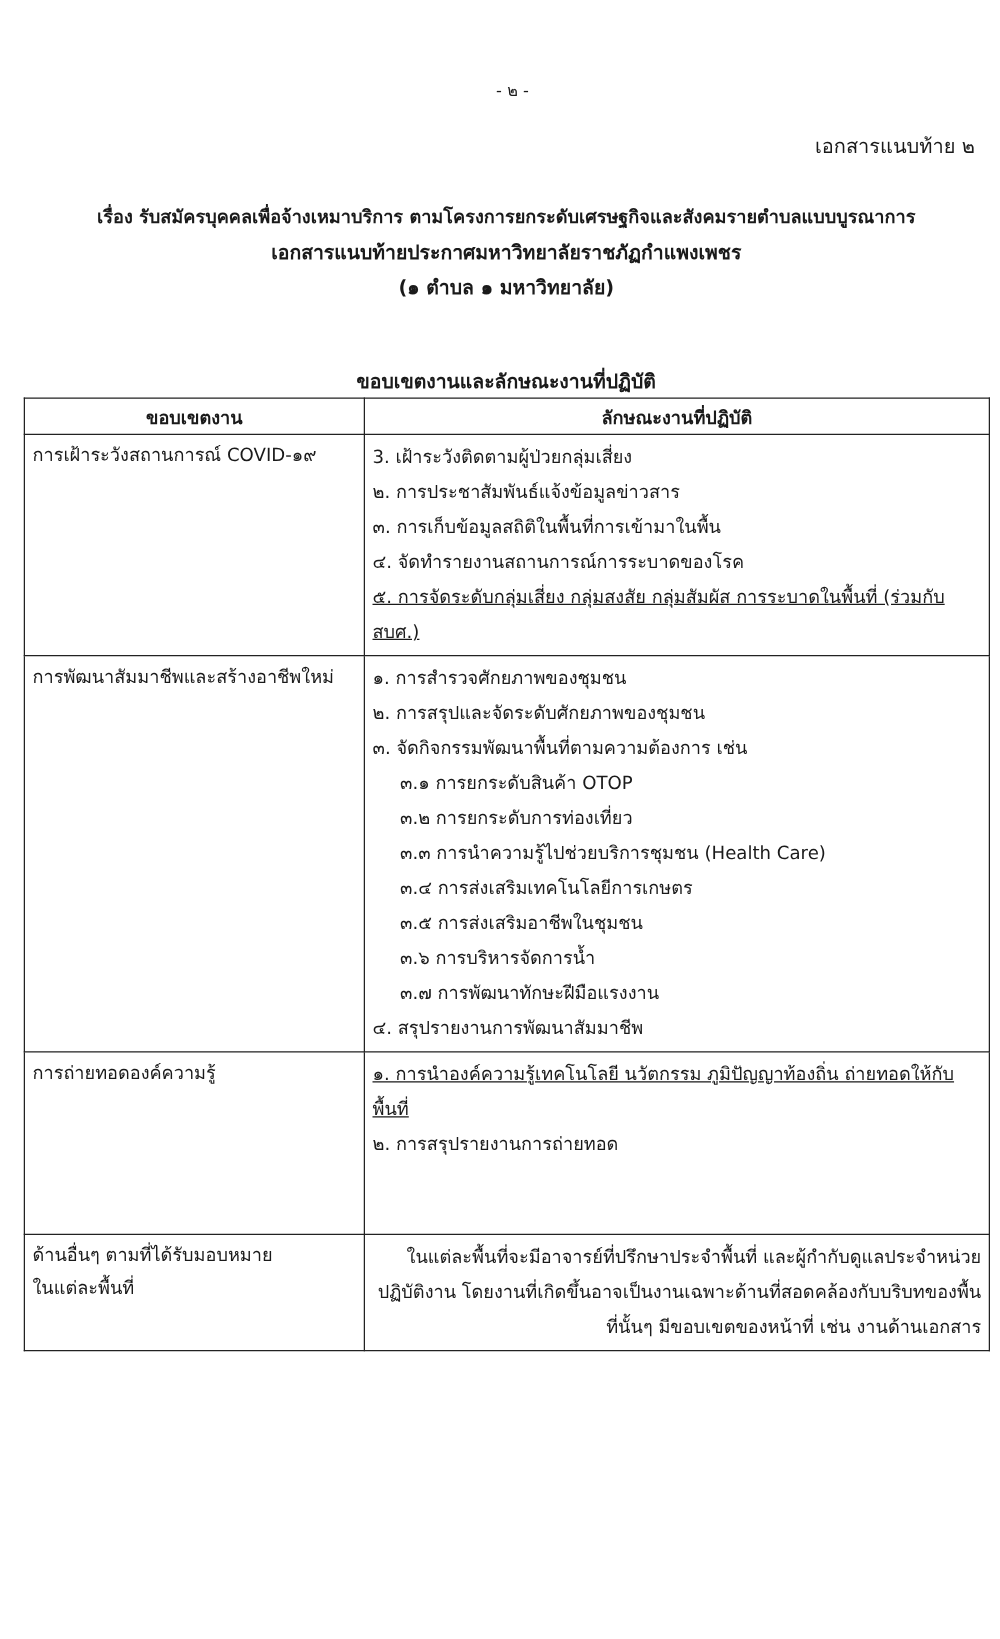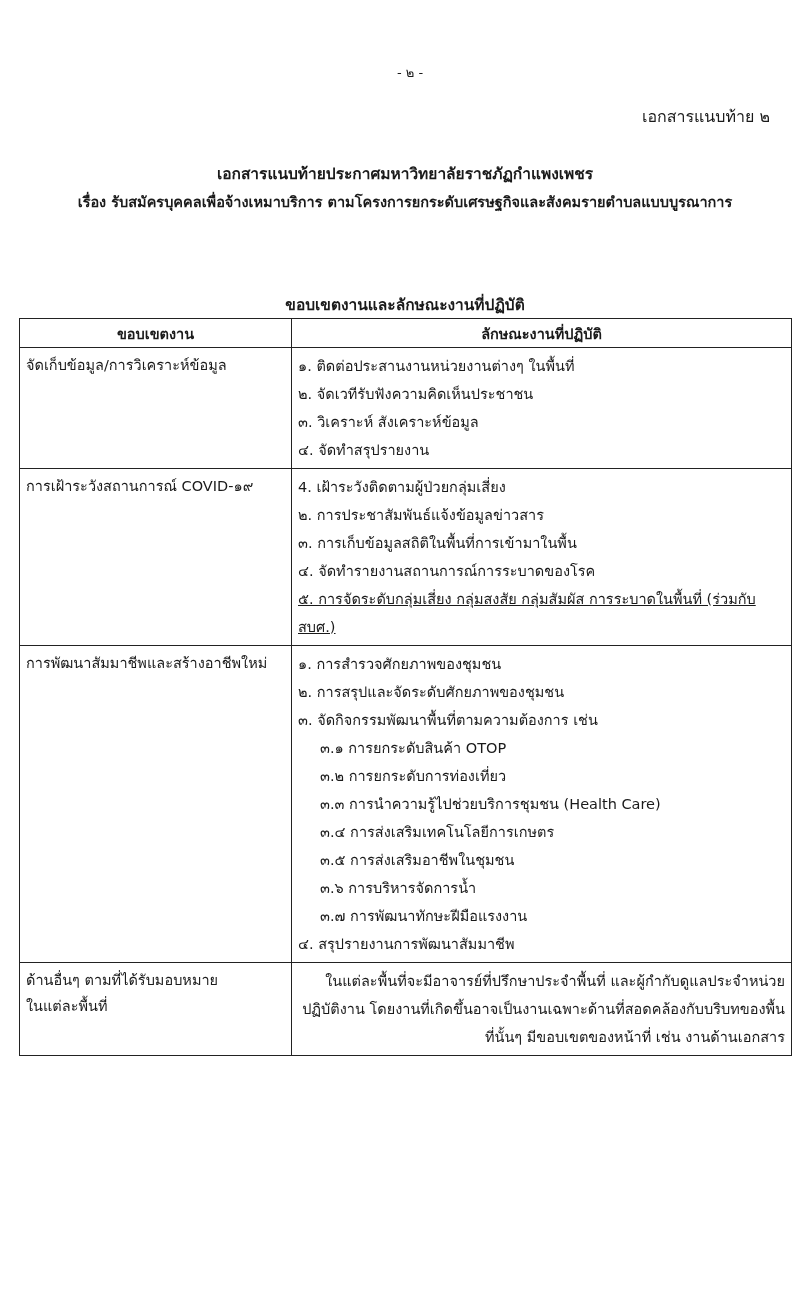"เอกสารแนบท้าย ๒" .attachment-label { right: 30px -> 20px }
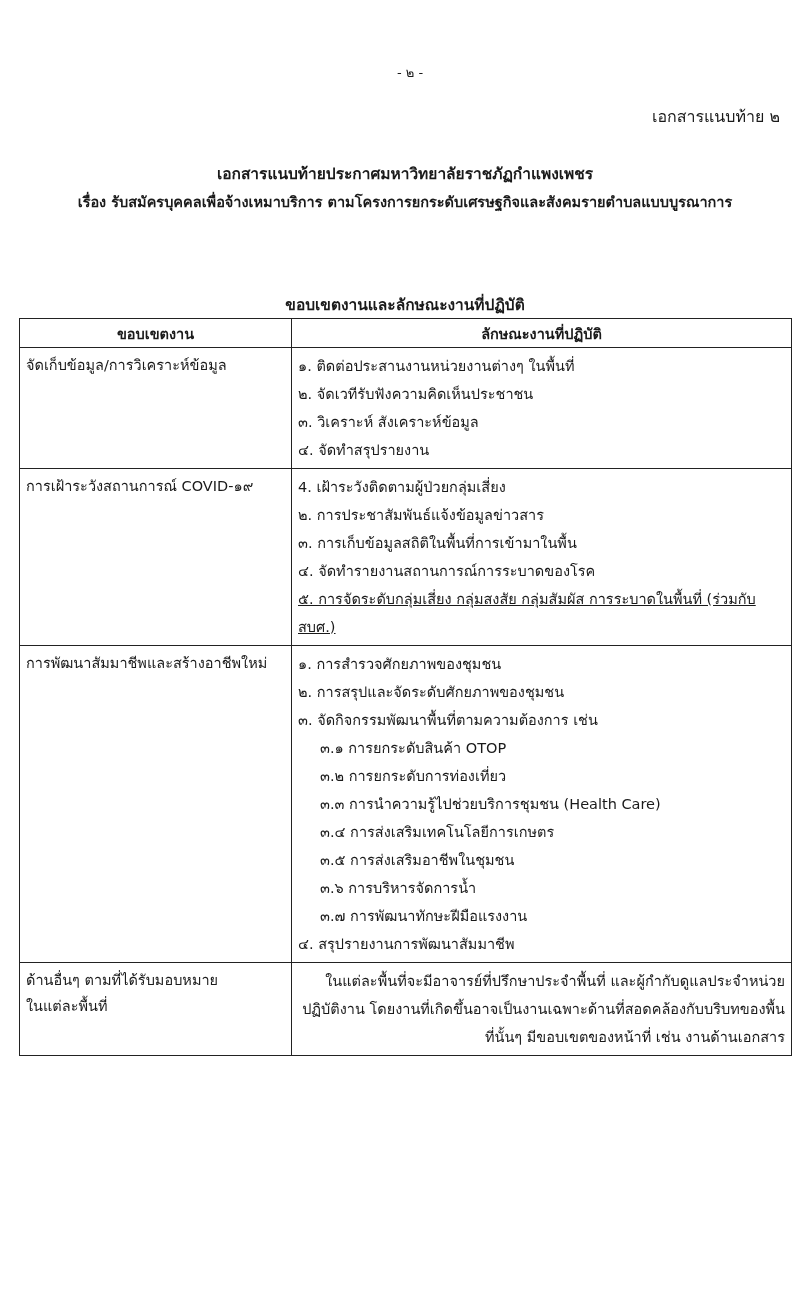"เอกสารแนบท้ายประกาศมหาวิทยาลัยราชภัฏกำแพ" span.line { order: before "เรื่อง รับสมัครบุคคลเพื่อจ้างเหมาบริการ" -> after "เรื่อง รับสมัครบุคคลเพื่อจ้างเหมาบริการ" }
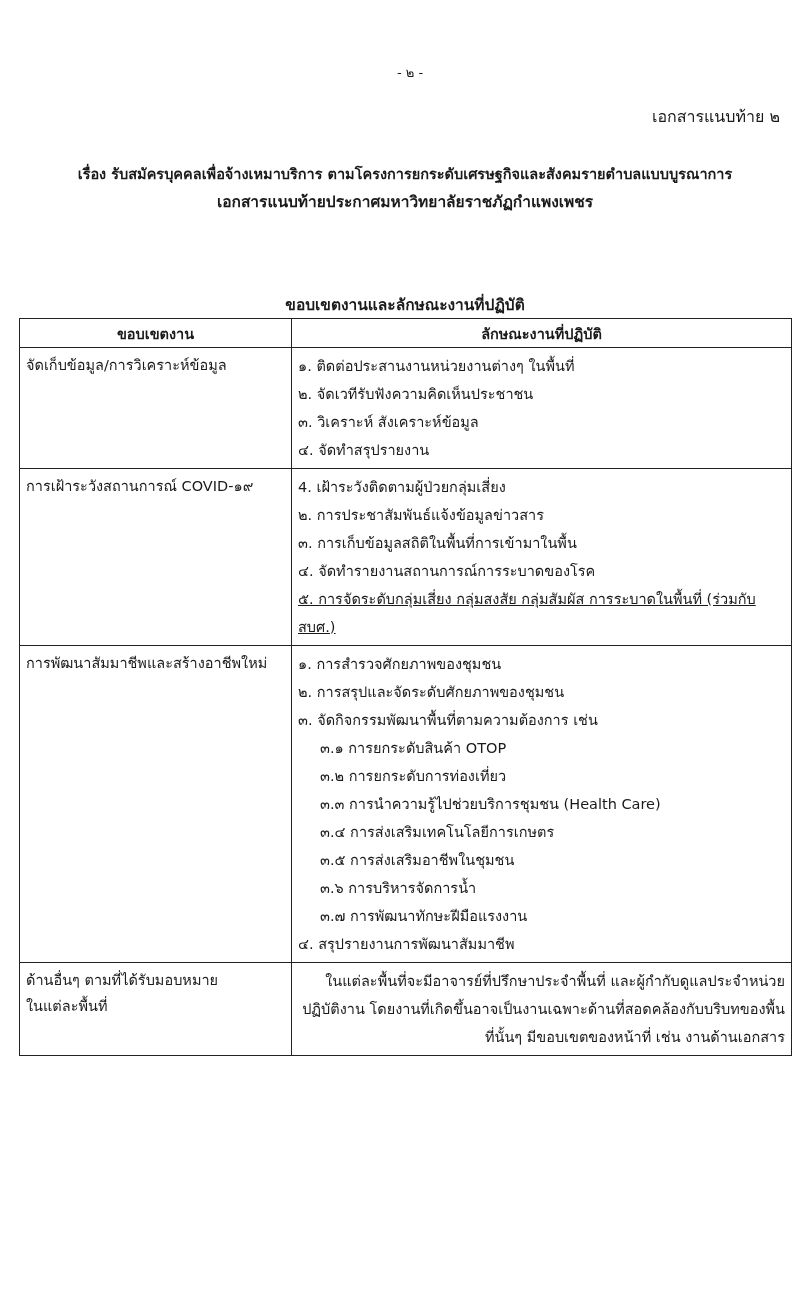"(๑ ตำบล ๑ มหาวิทยาลัย)" span.line { html: none -> <span>(๑ ตำบล ๑ มหาวิทยาลัย)</span> }
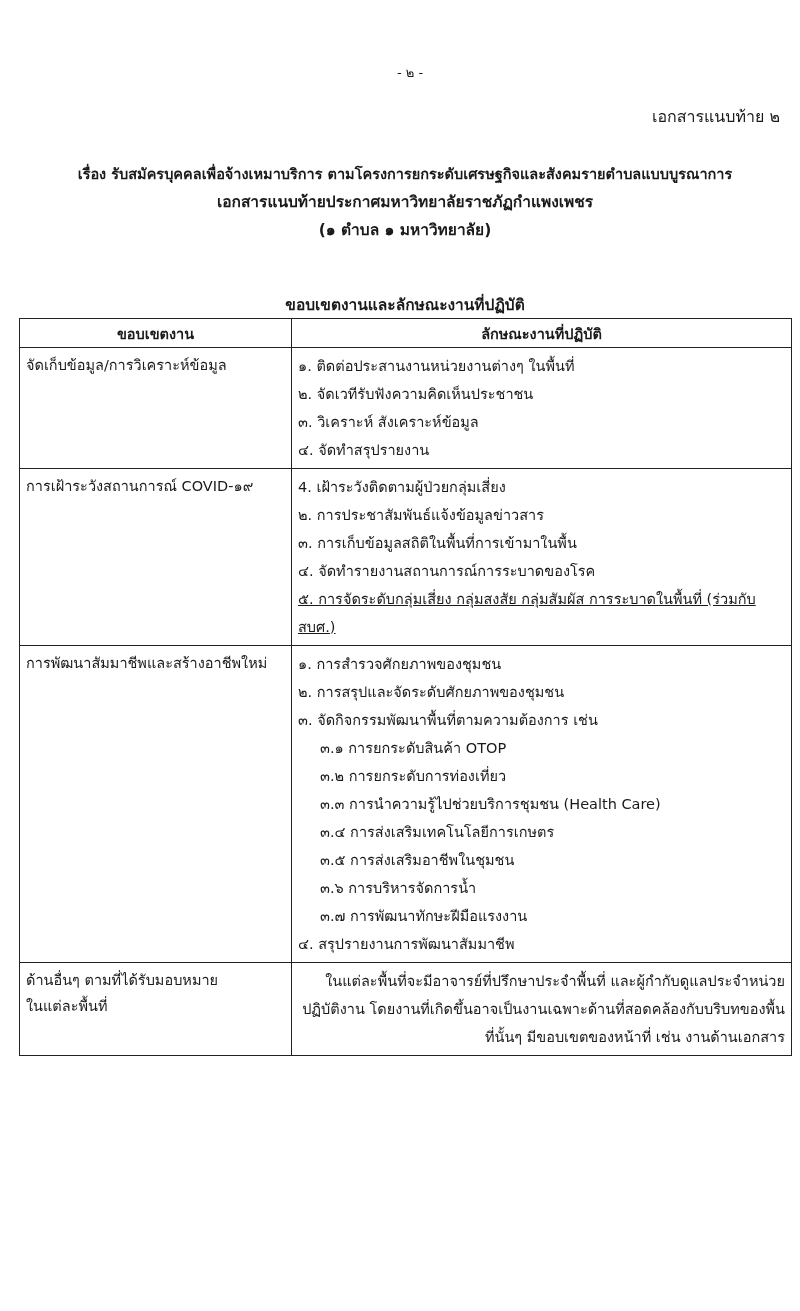"จัดเก็บข้อมูล/การวิเคราะห์ข้อมูล" tr.r1 { html: <tr> <td>จัดเก็บข้อมูล/การวิเคราะห์ข้อมูล</td> <td> <ul> <li>๑. ติดต่อประสานงานหน่วยงานต่างๆ ในพื้นที่</li> <li>๒. จัดเวทีรับฟังความคิดเห็นประชาชน</li> <li>๓. วิเคราะห์ สังเคราะห์ข้อมูล</li> <li>๔. จัดทำสรุปรายงาน</li> </ul> </td> </tr> -> none }
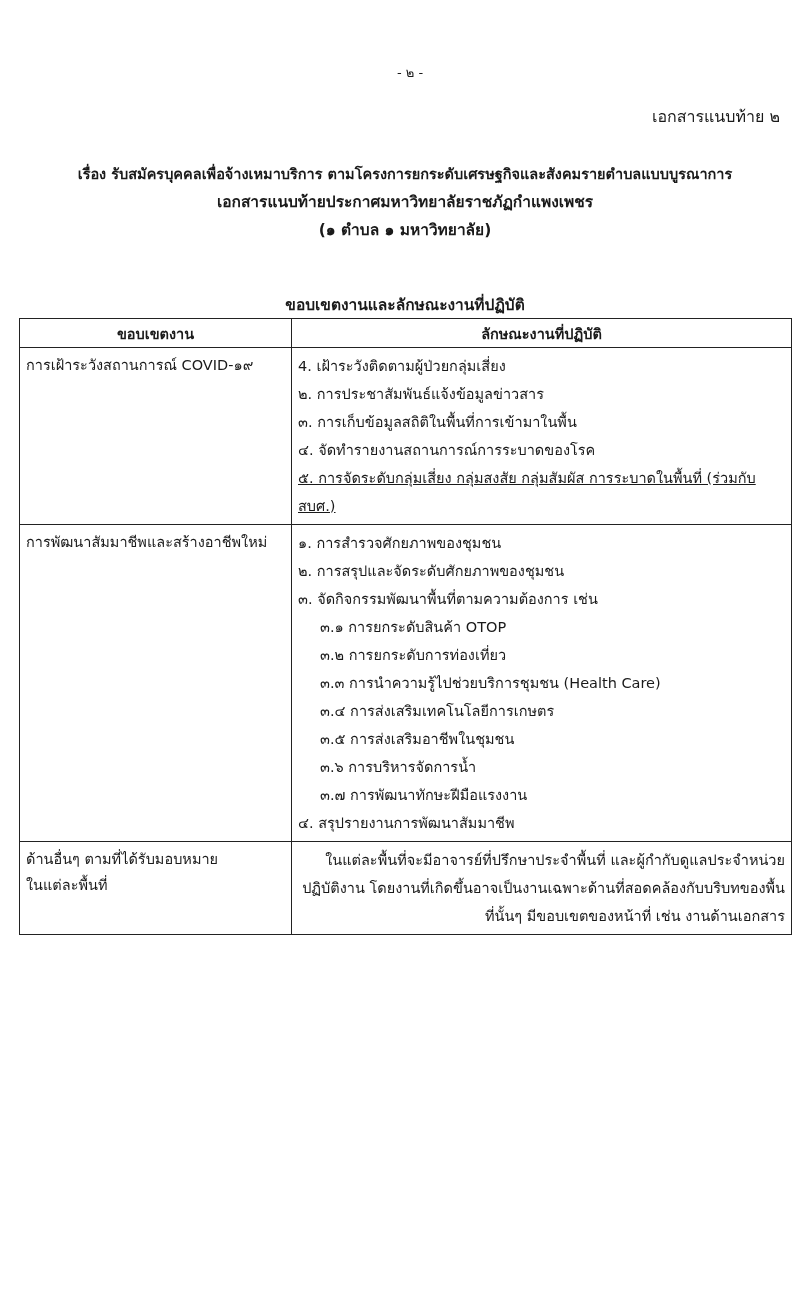"4. เฝ้าระวังติดตามผู้ป่วยกลุ่มเสี่ยง" li { text: 4 -> 3 }
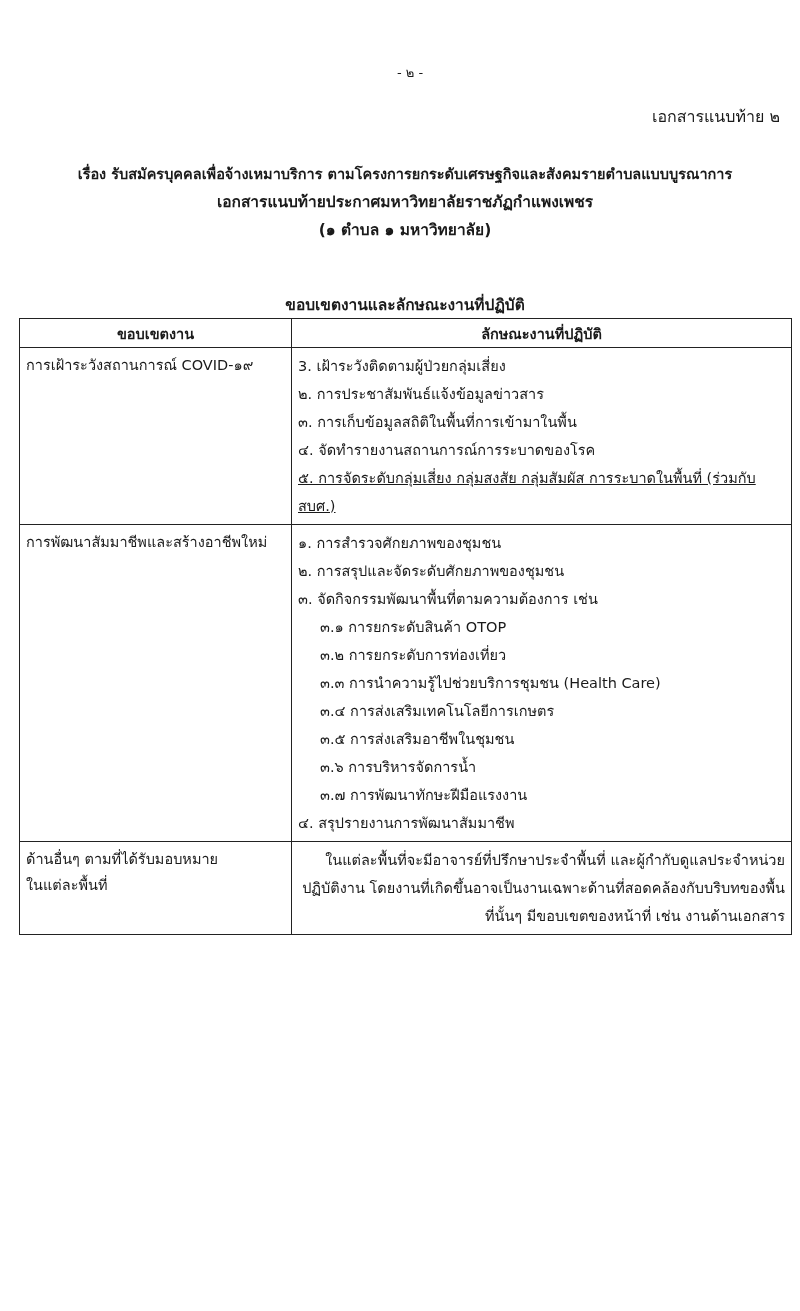"การถ่ายทอดองค์ความรู้" tr.r4 { html: none -> <tr> <td>การถ่ายทอดองค์ความรู้</td> <td> <ul> <li>๑. การนำองค์ความรู้เทคโนโลยี นวัตกรรม ภูมิปัญญาท้องถิ่น ถ่ายทอดให้กับพื้นที่</li> <li>๒. การสรุปรายงานการถ่ายทอด</li> </ul> </td> </tr> }
